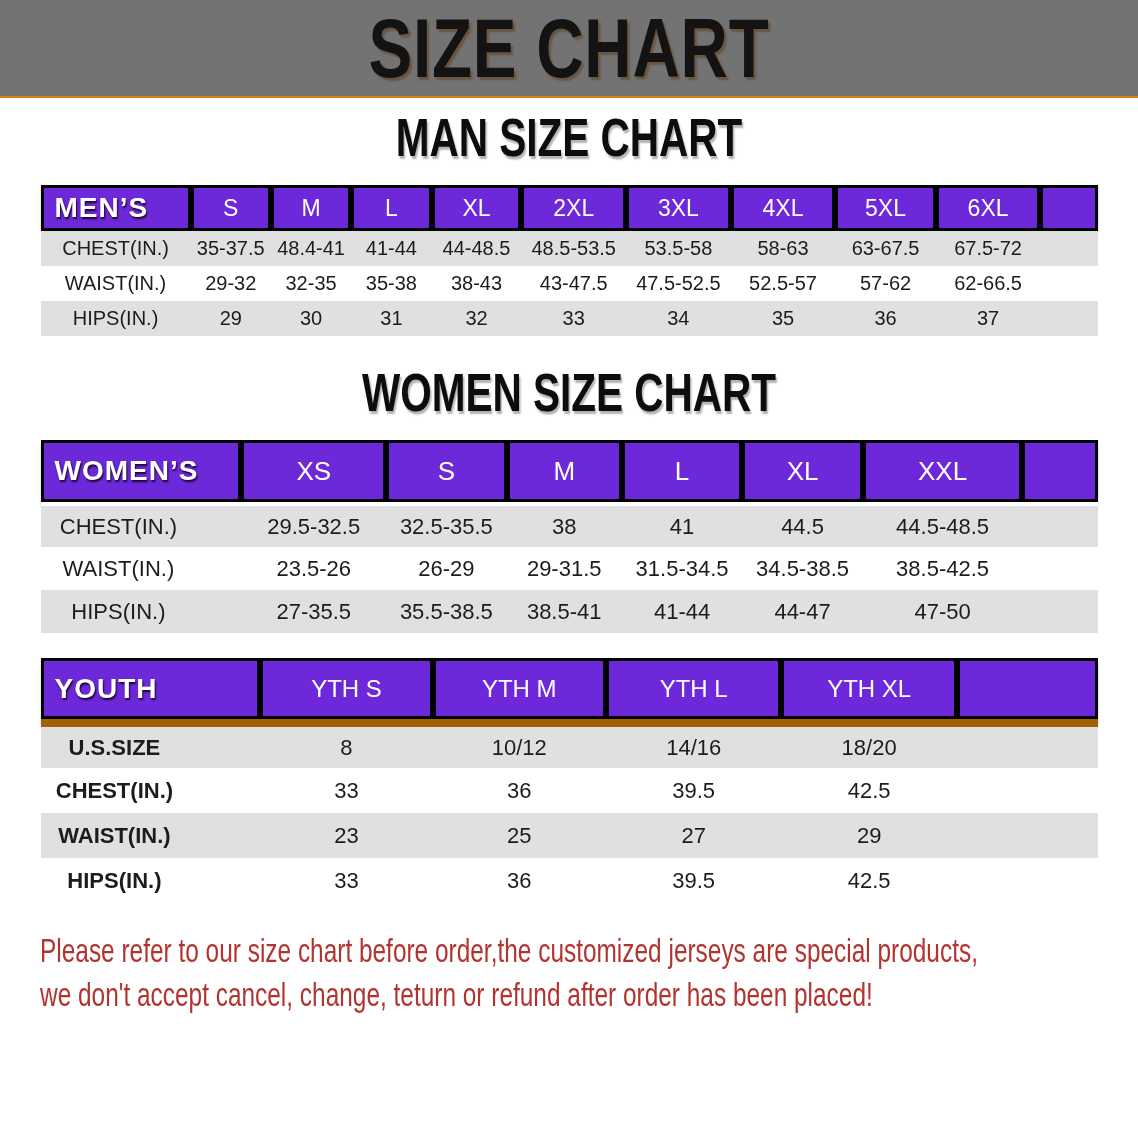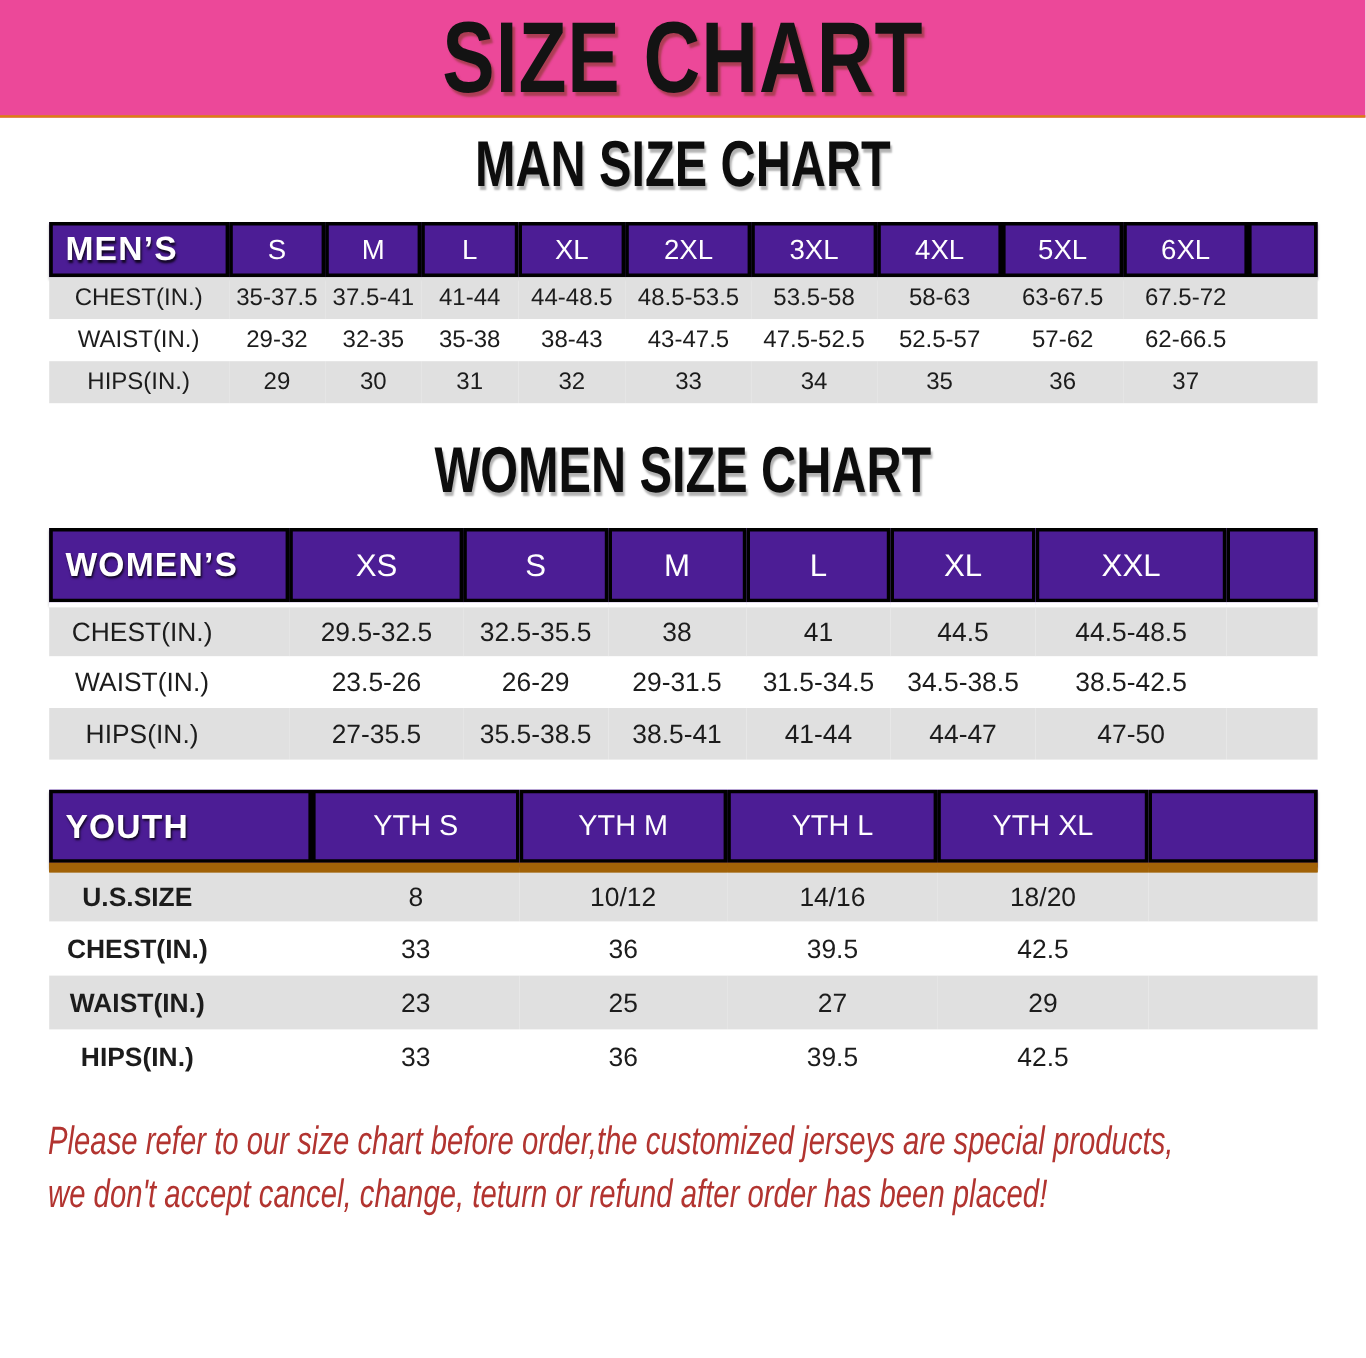"SIZE CHART" .banner { background: #ec4899 -> #737373 }
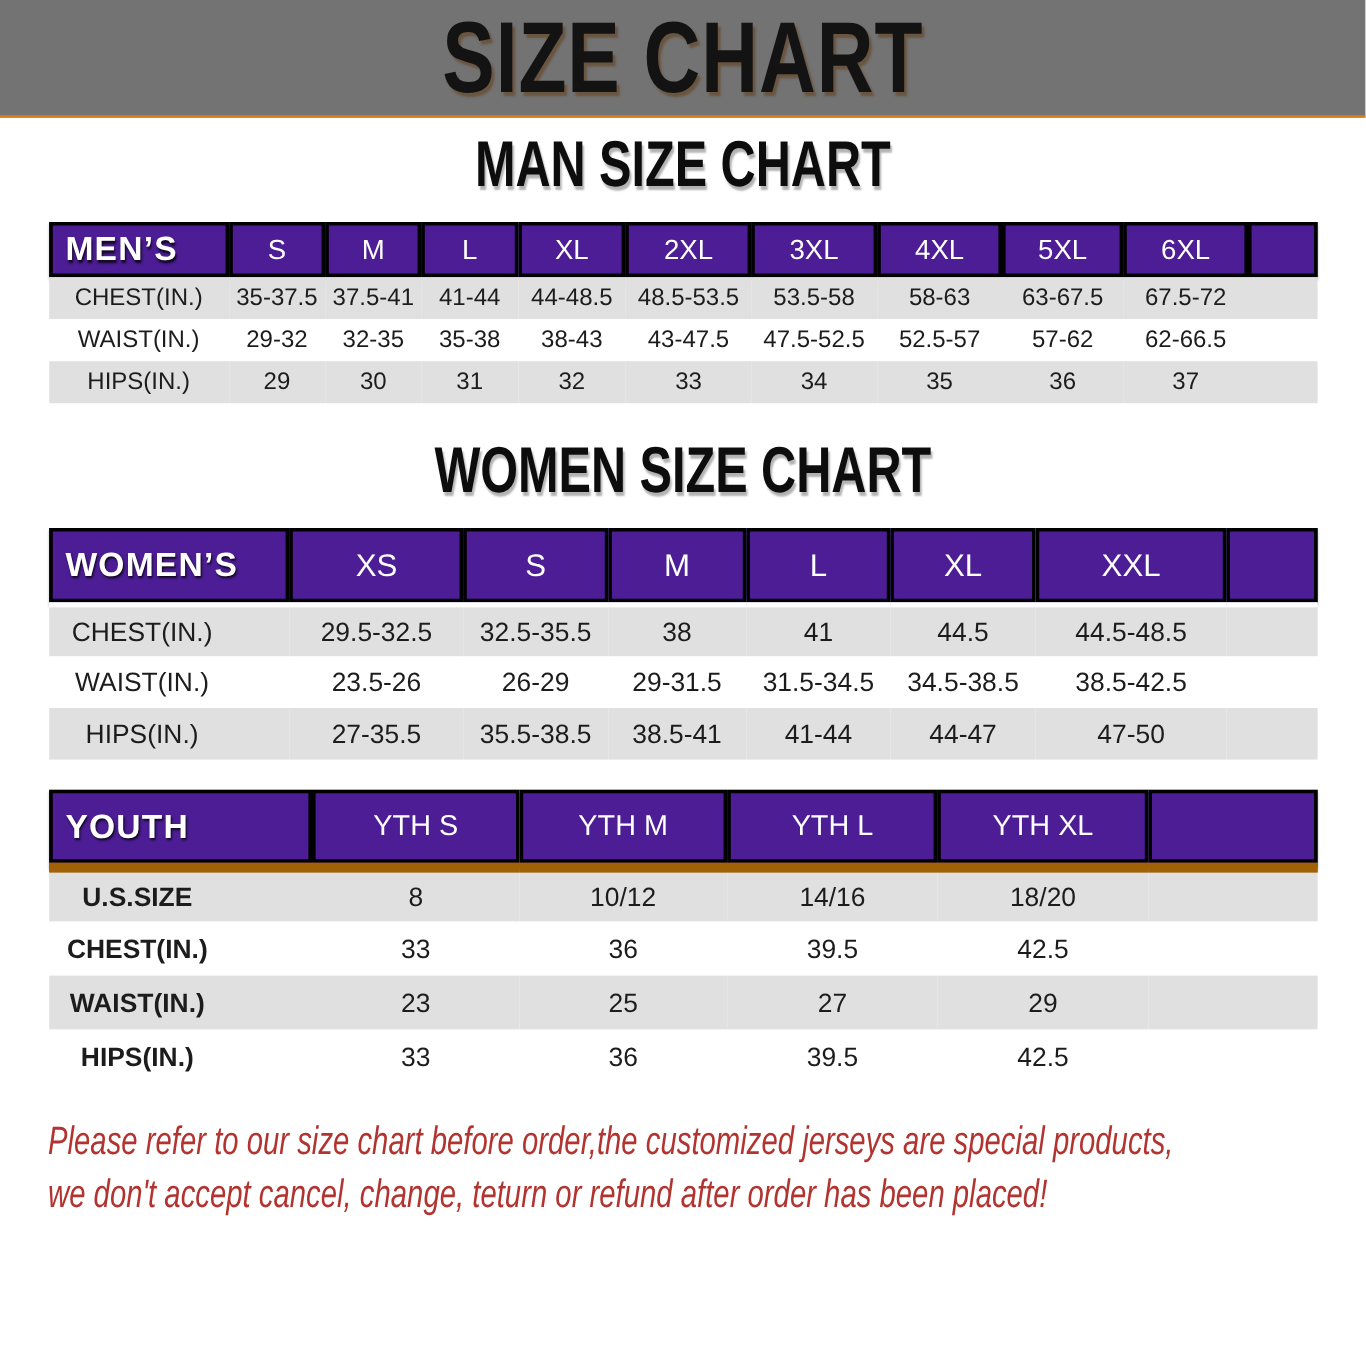"MEN’S" table.size-table th { background: #4c1d95 -> #6d28d9 }
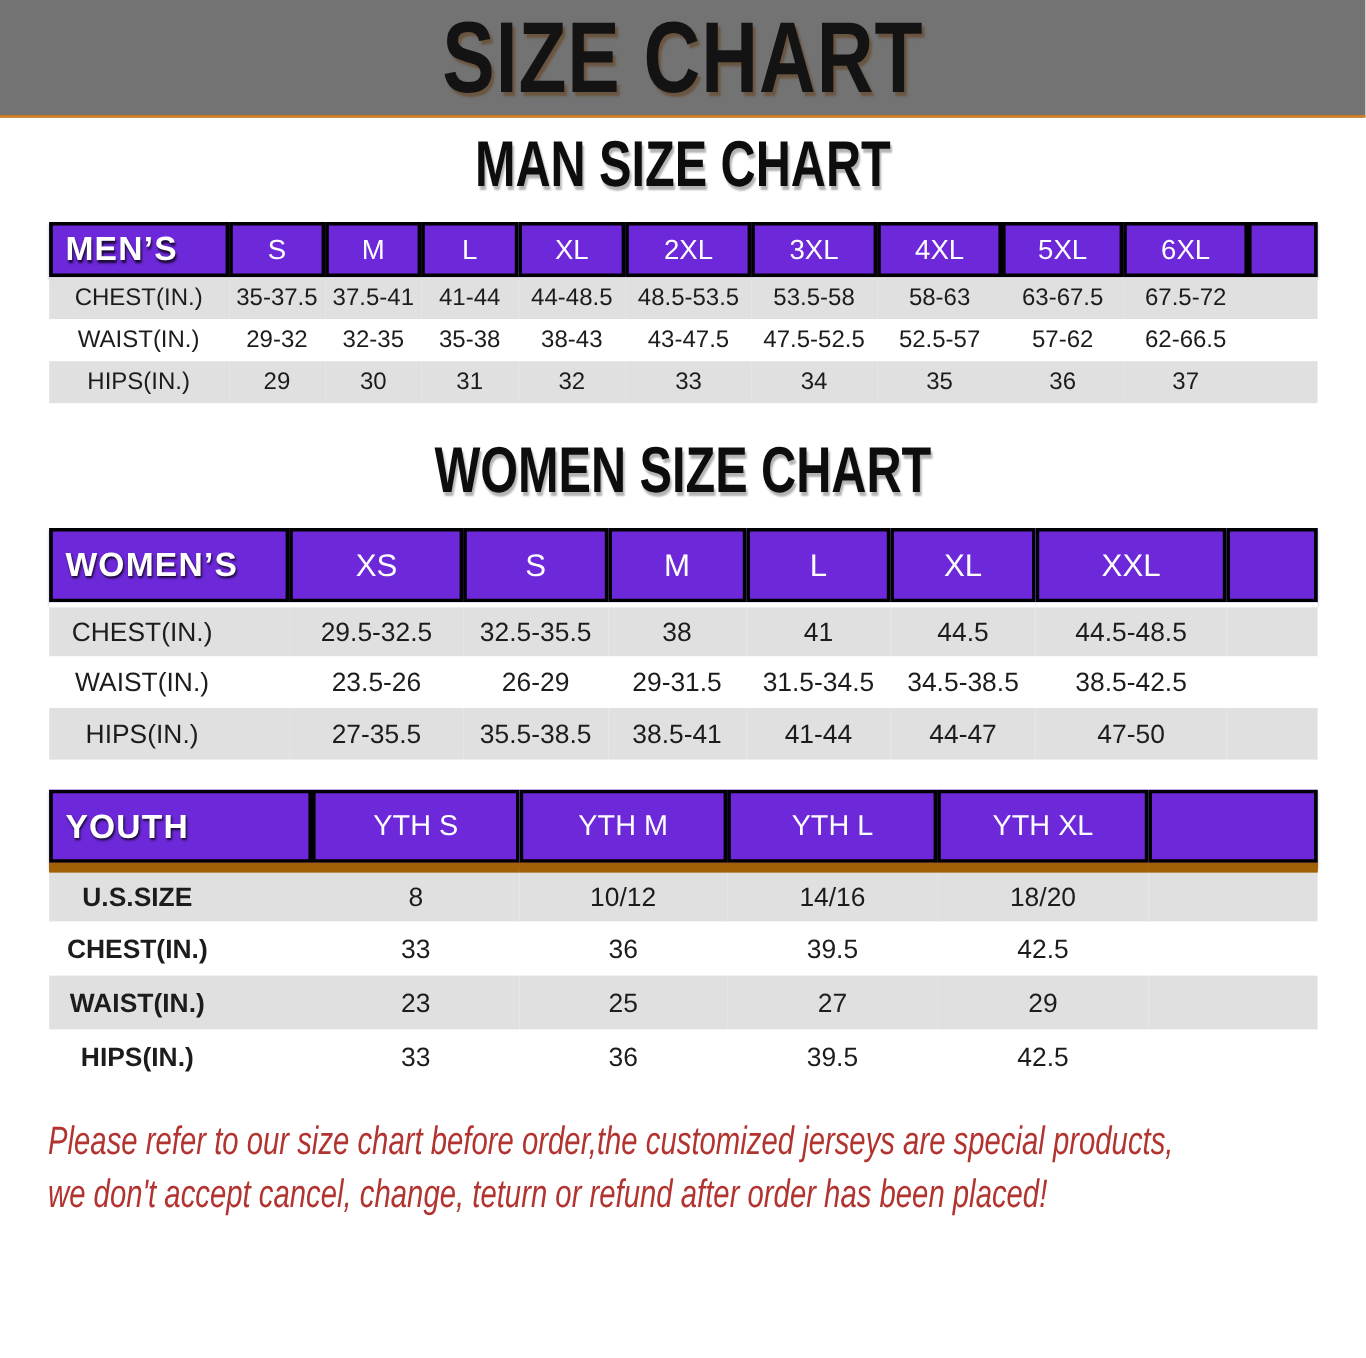"37.5-41" td { text: 37.5-41 -> 48.4-41 }
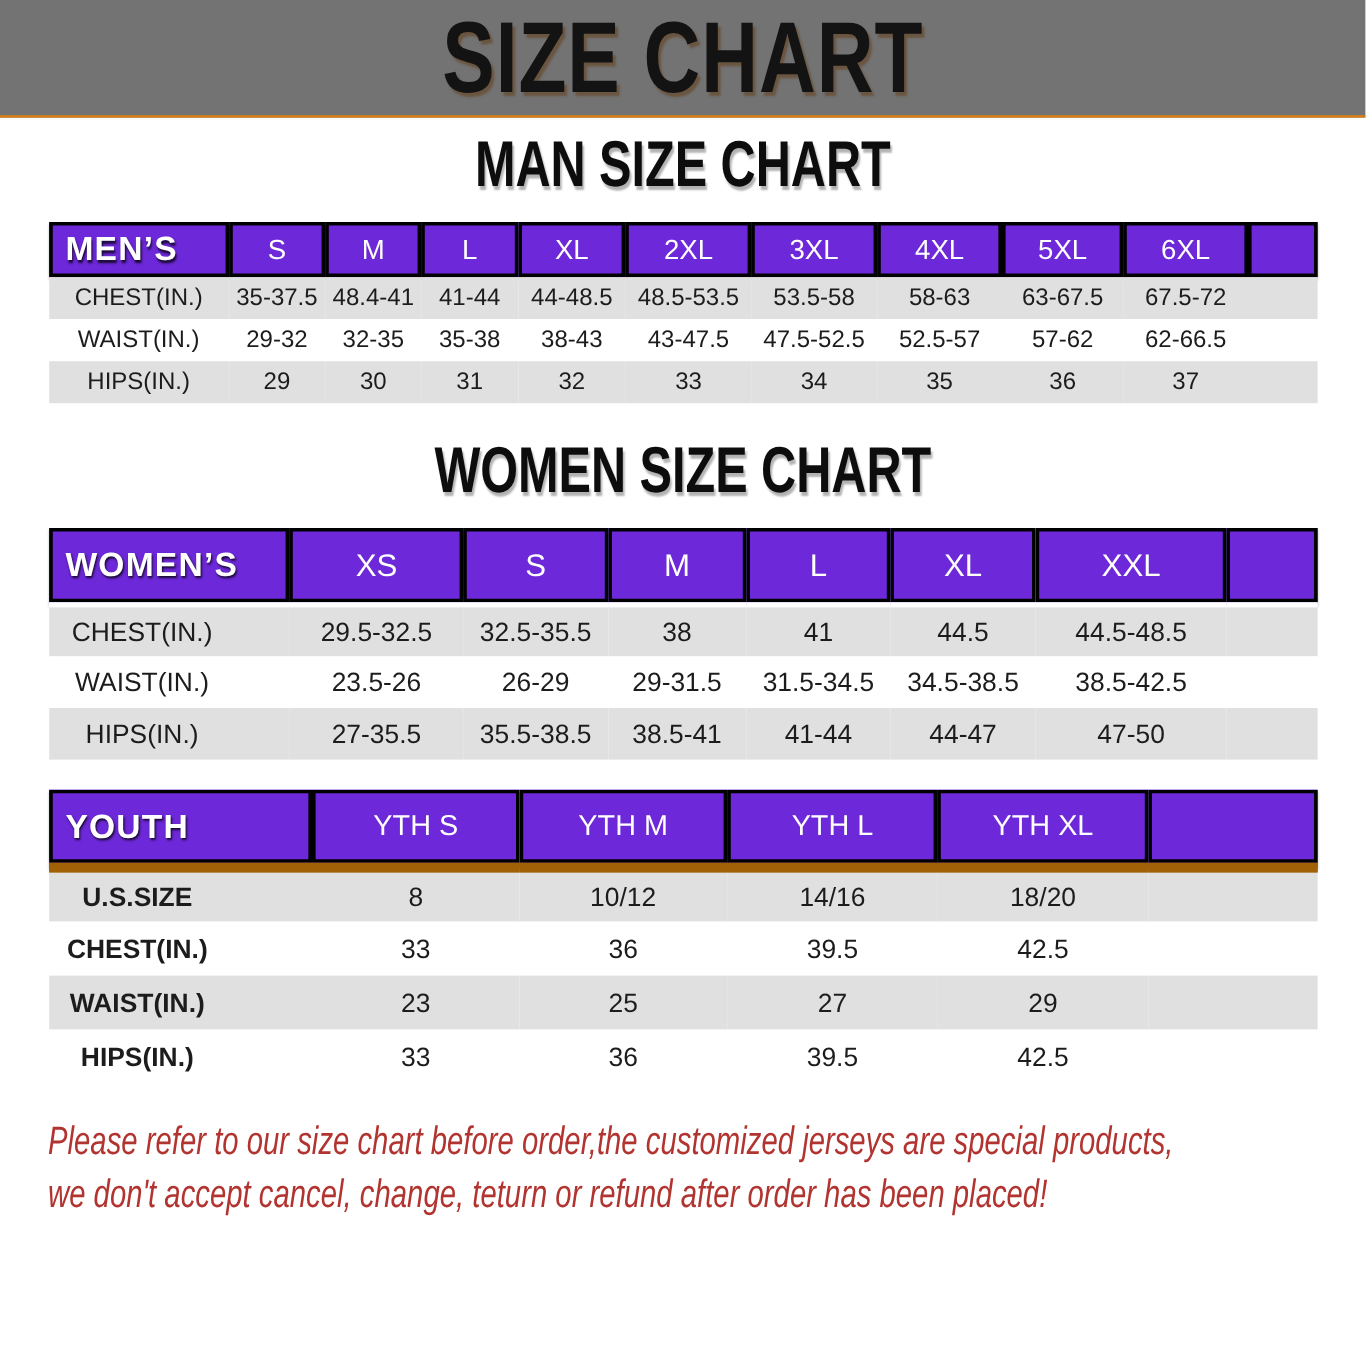"Please refer to our size" .disclaimer { font-style: italic -> none }
